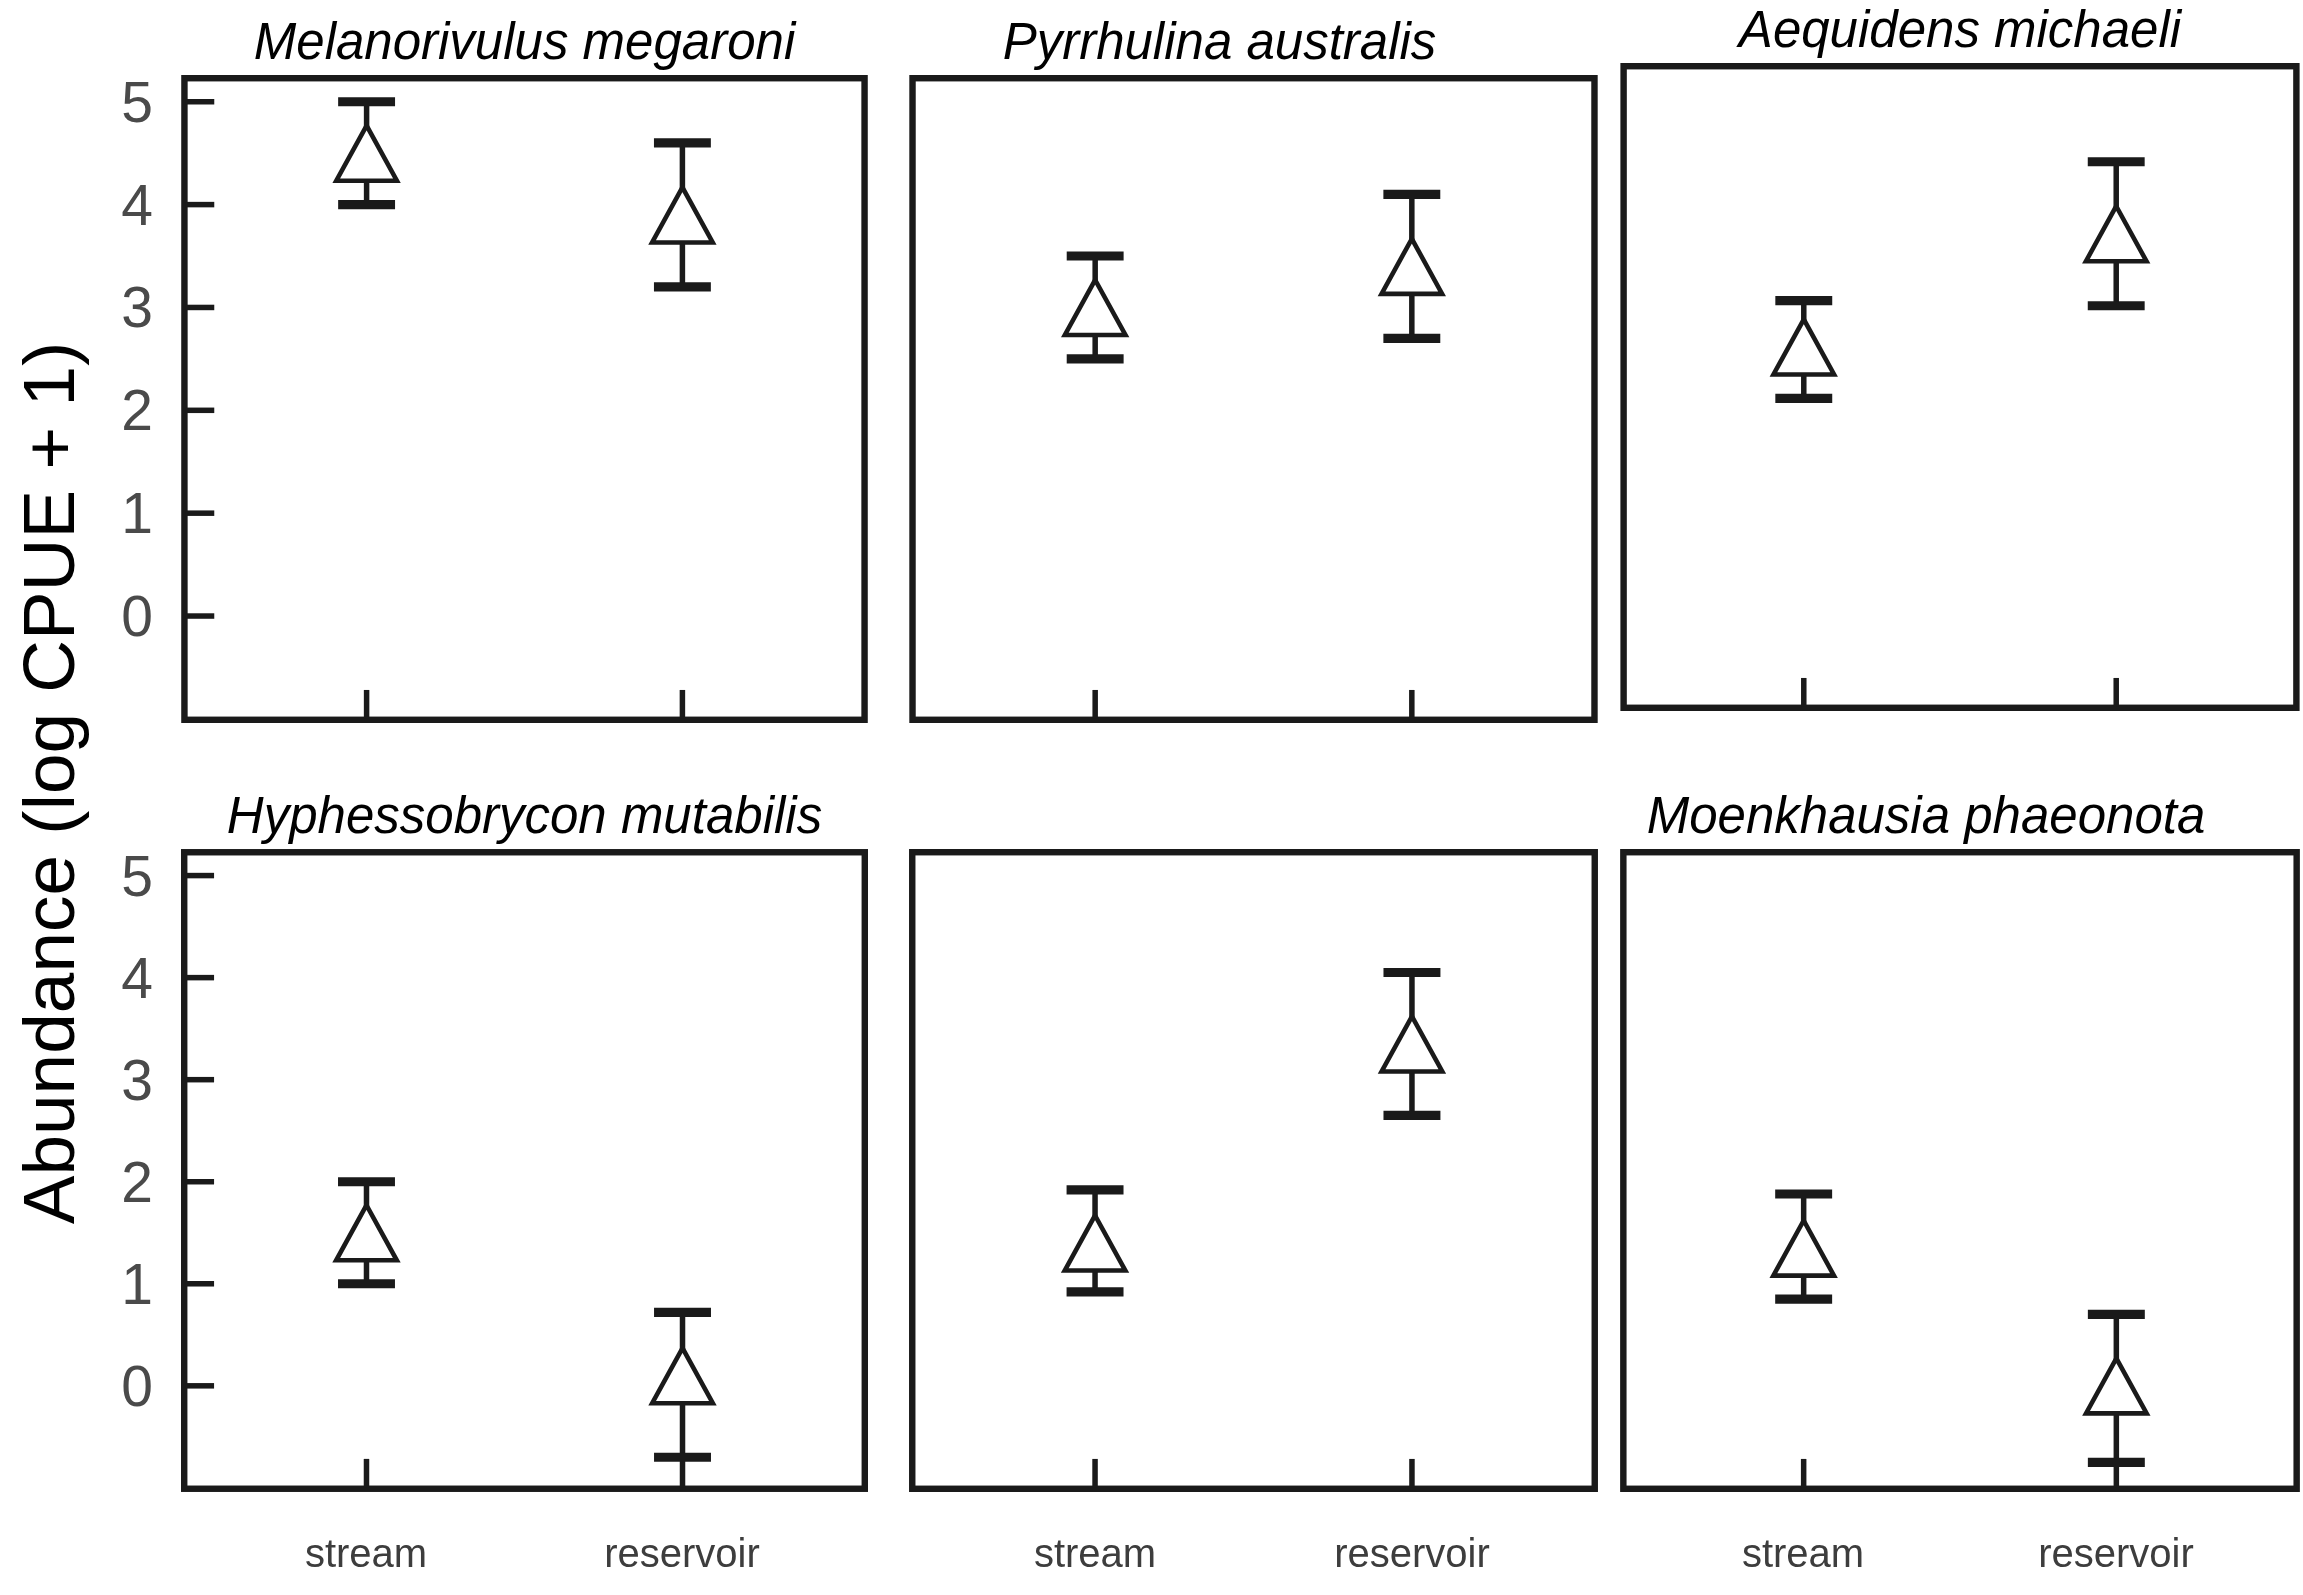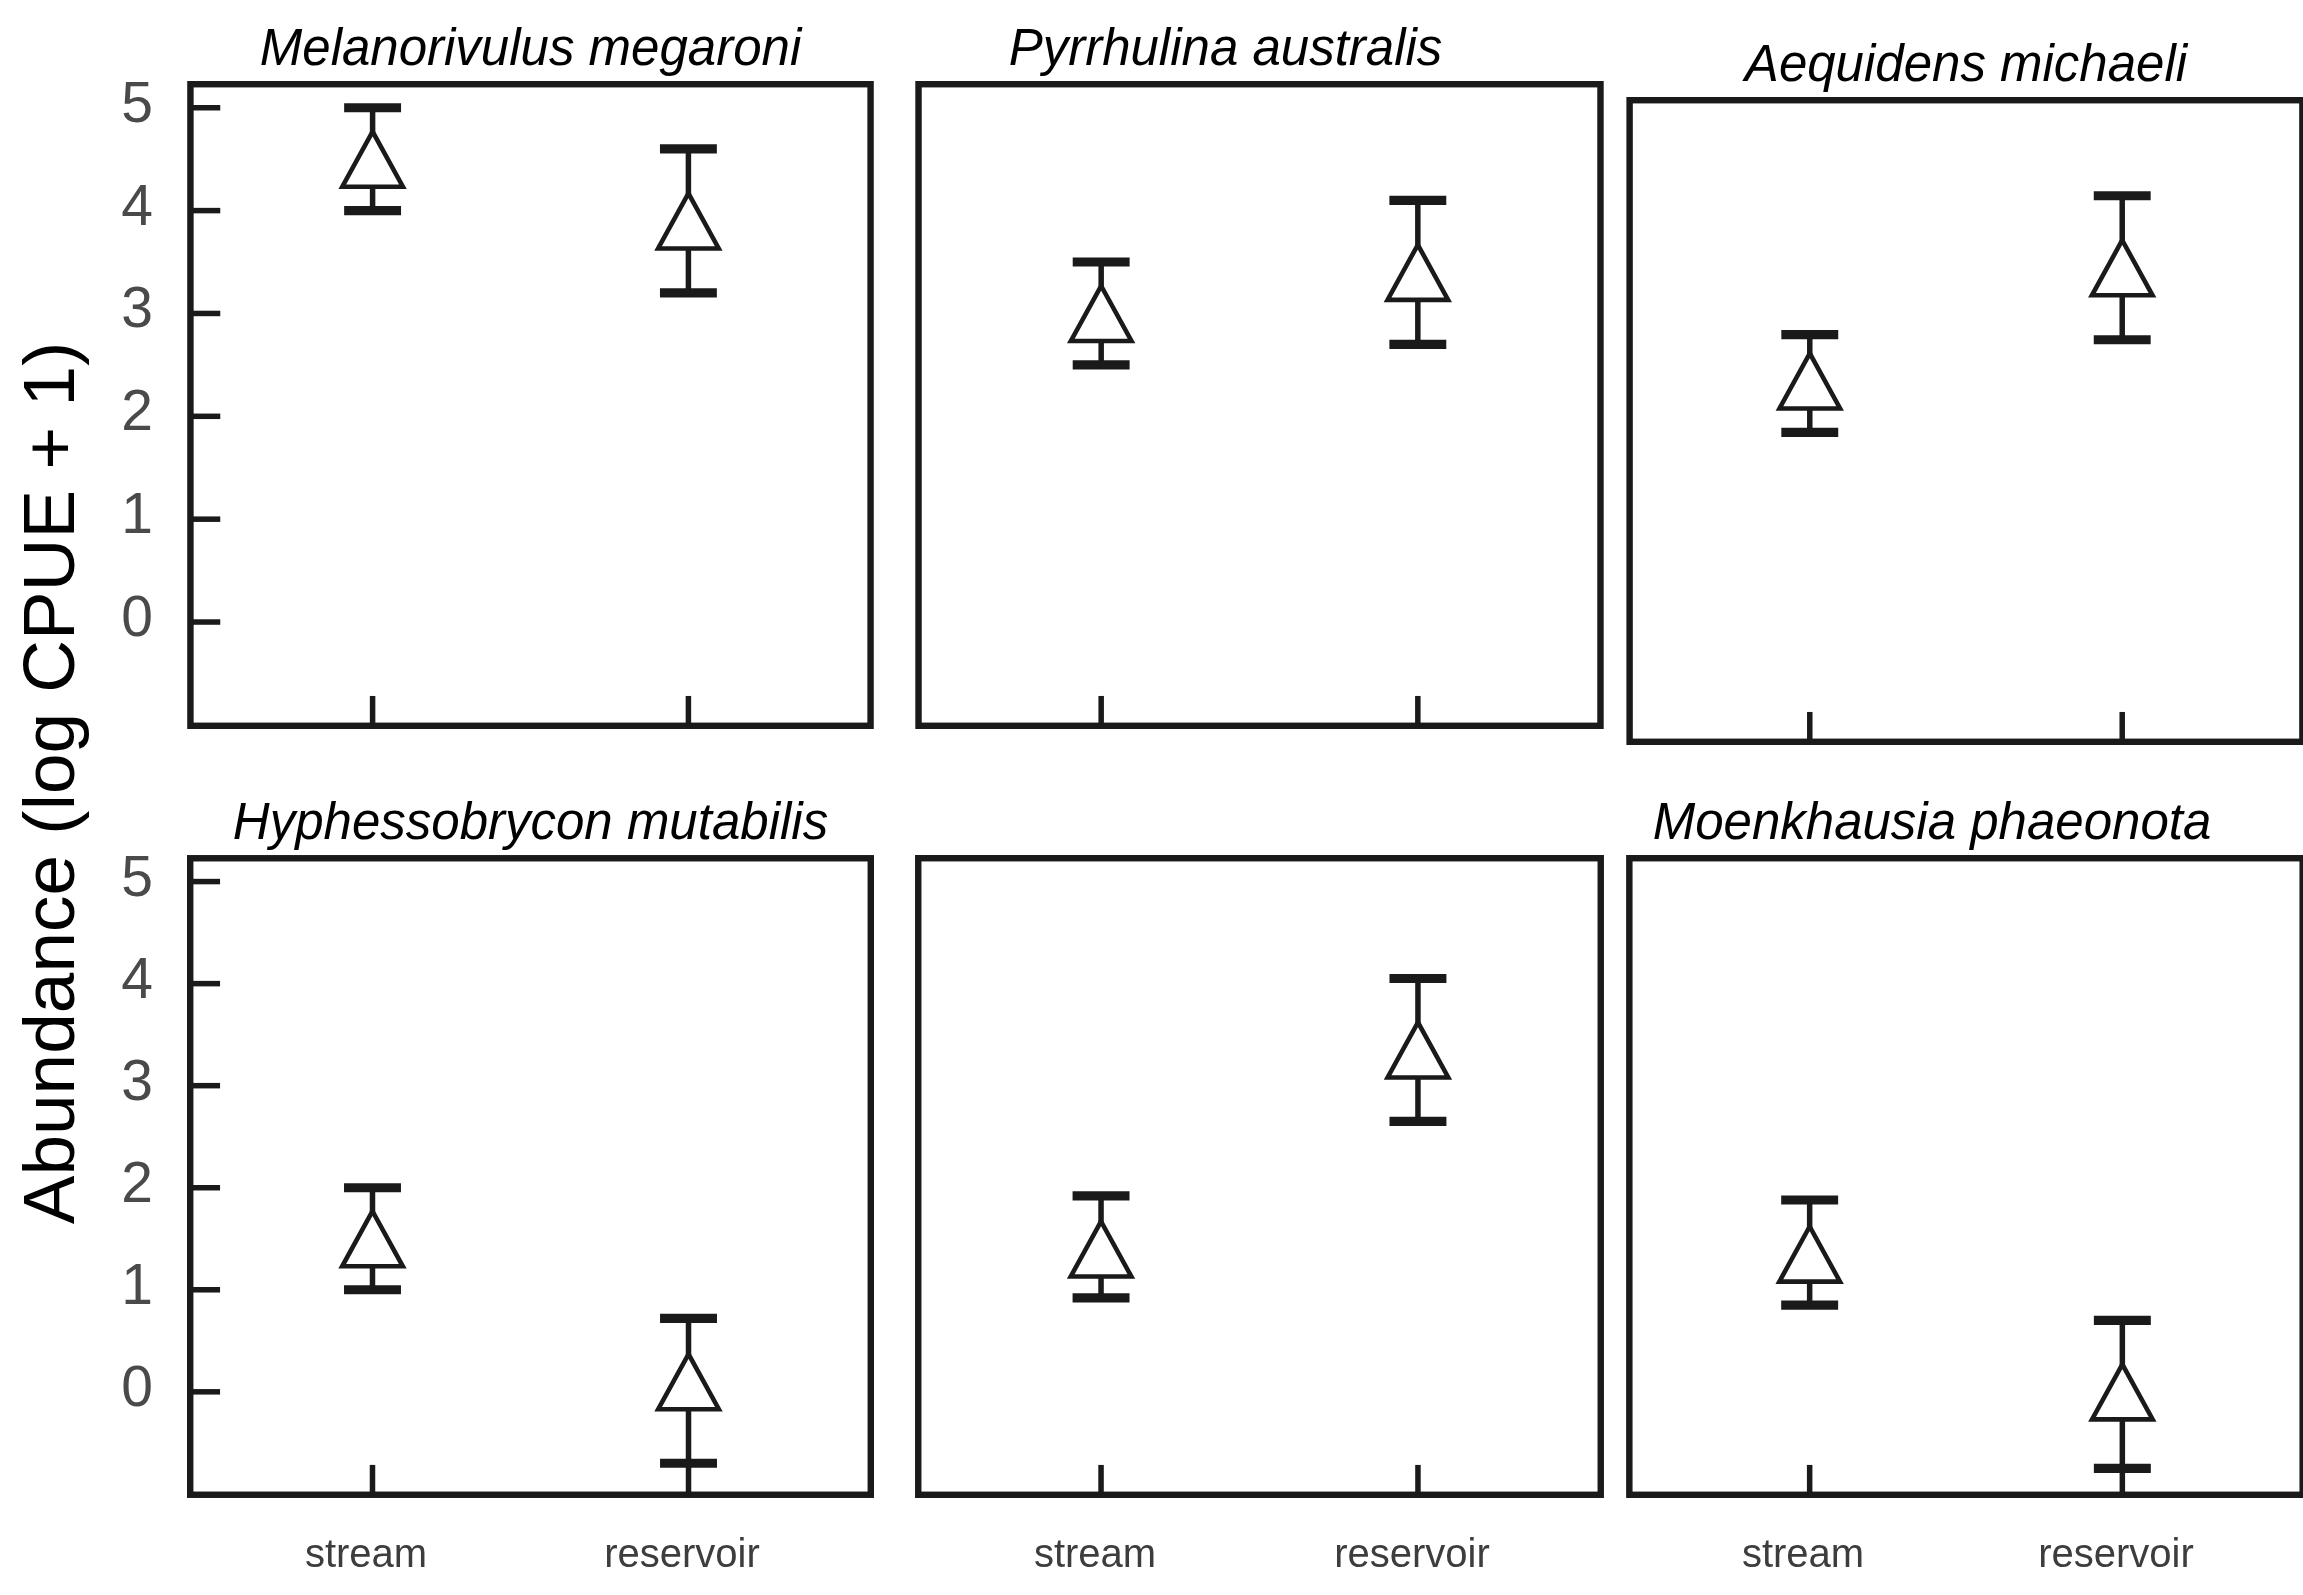"Melanorivulus megaroni" .panel { margin: 6px -> 0 }
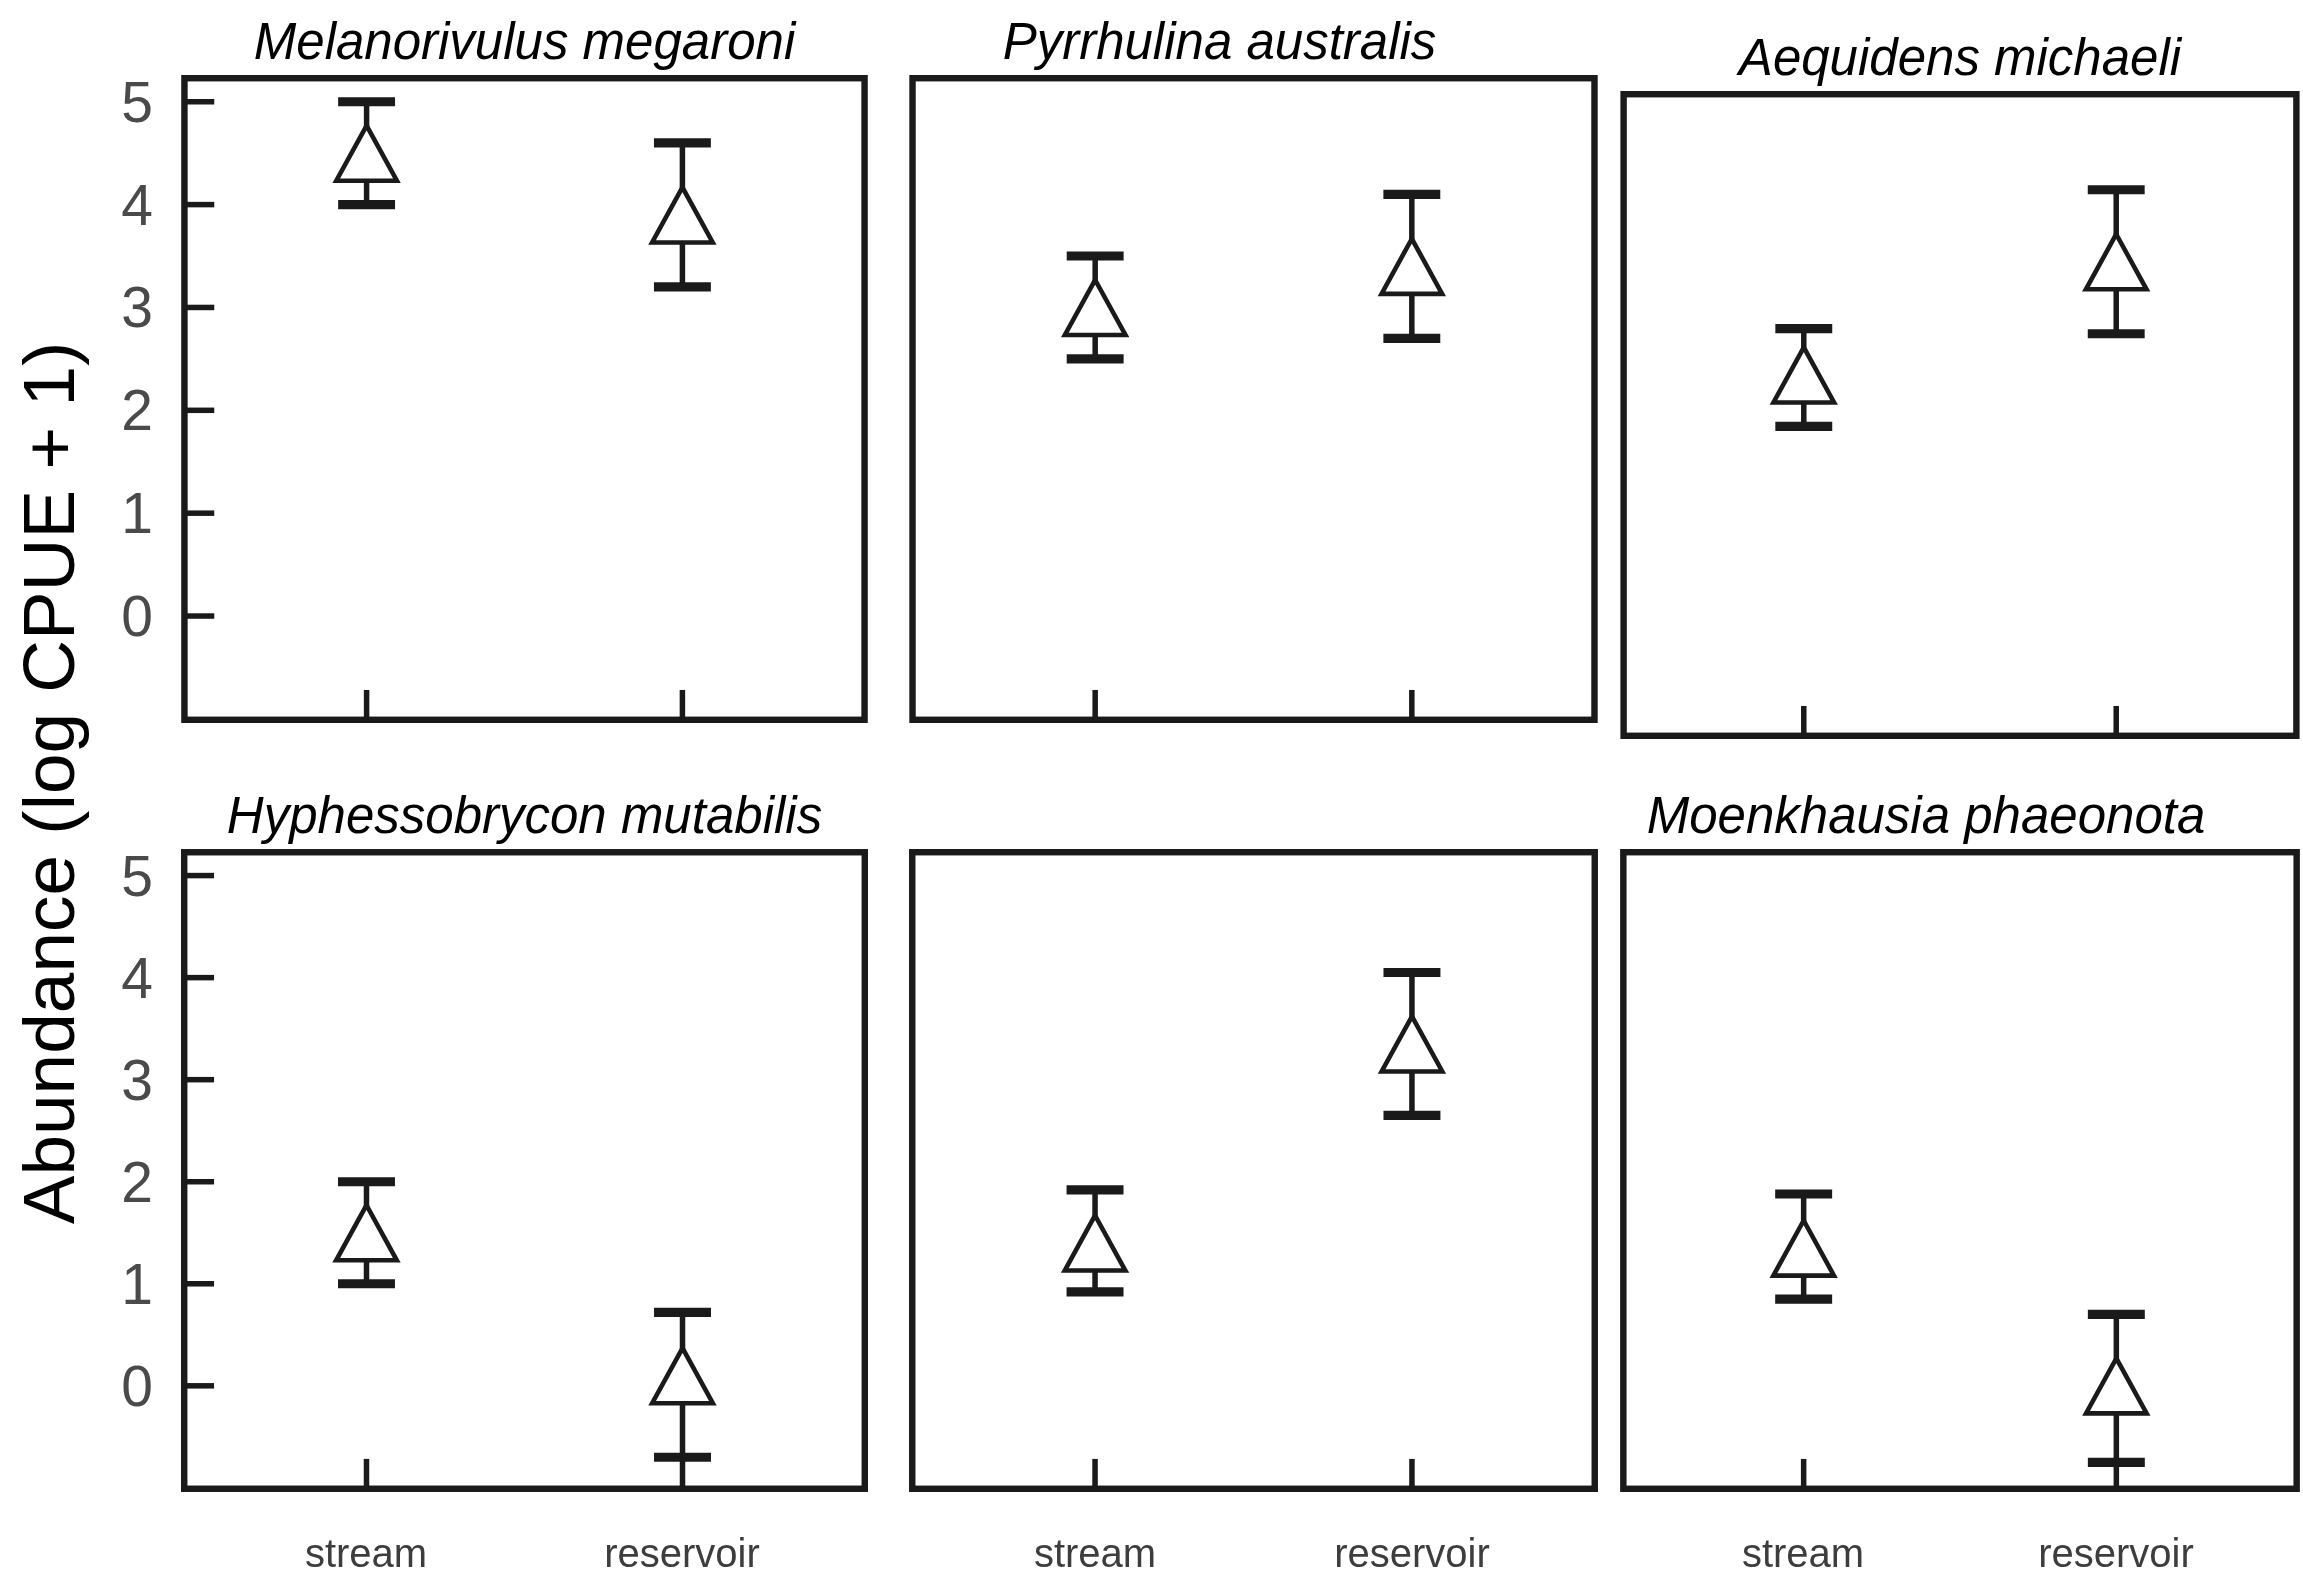"Aequidens michaeli" figure.panel { top: 91px -> 63px }
